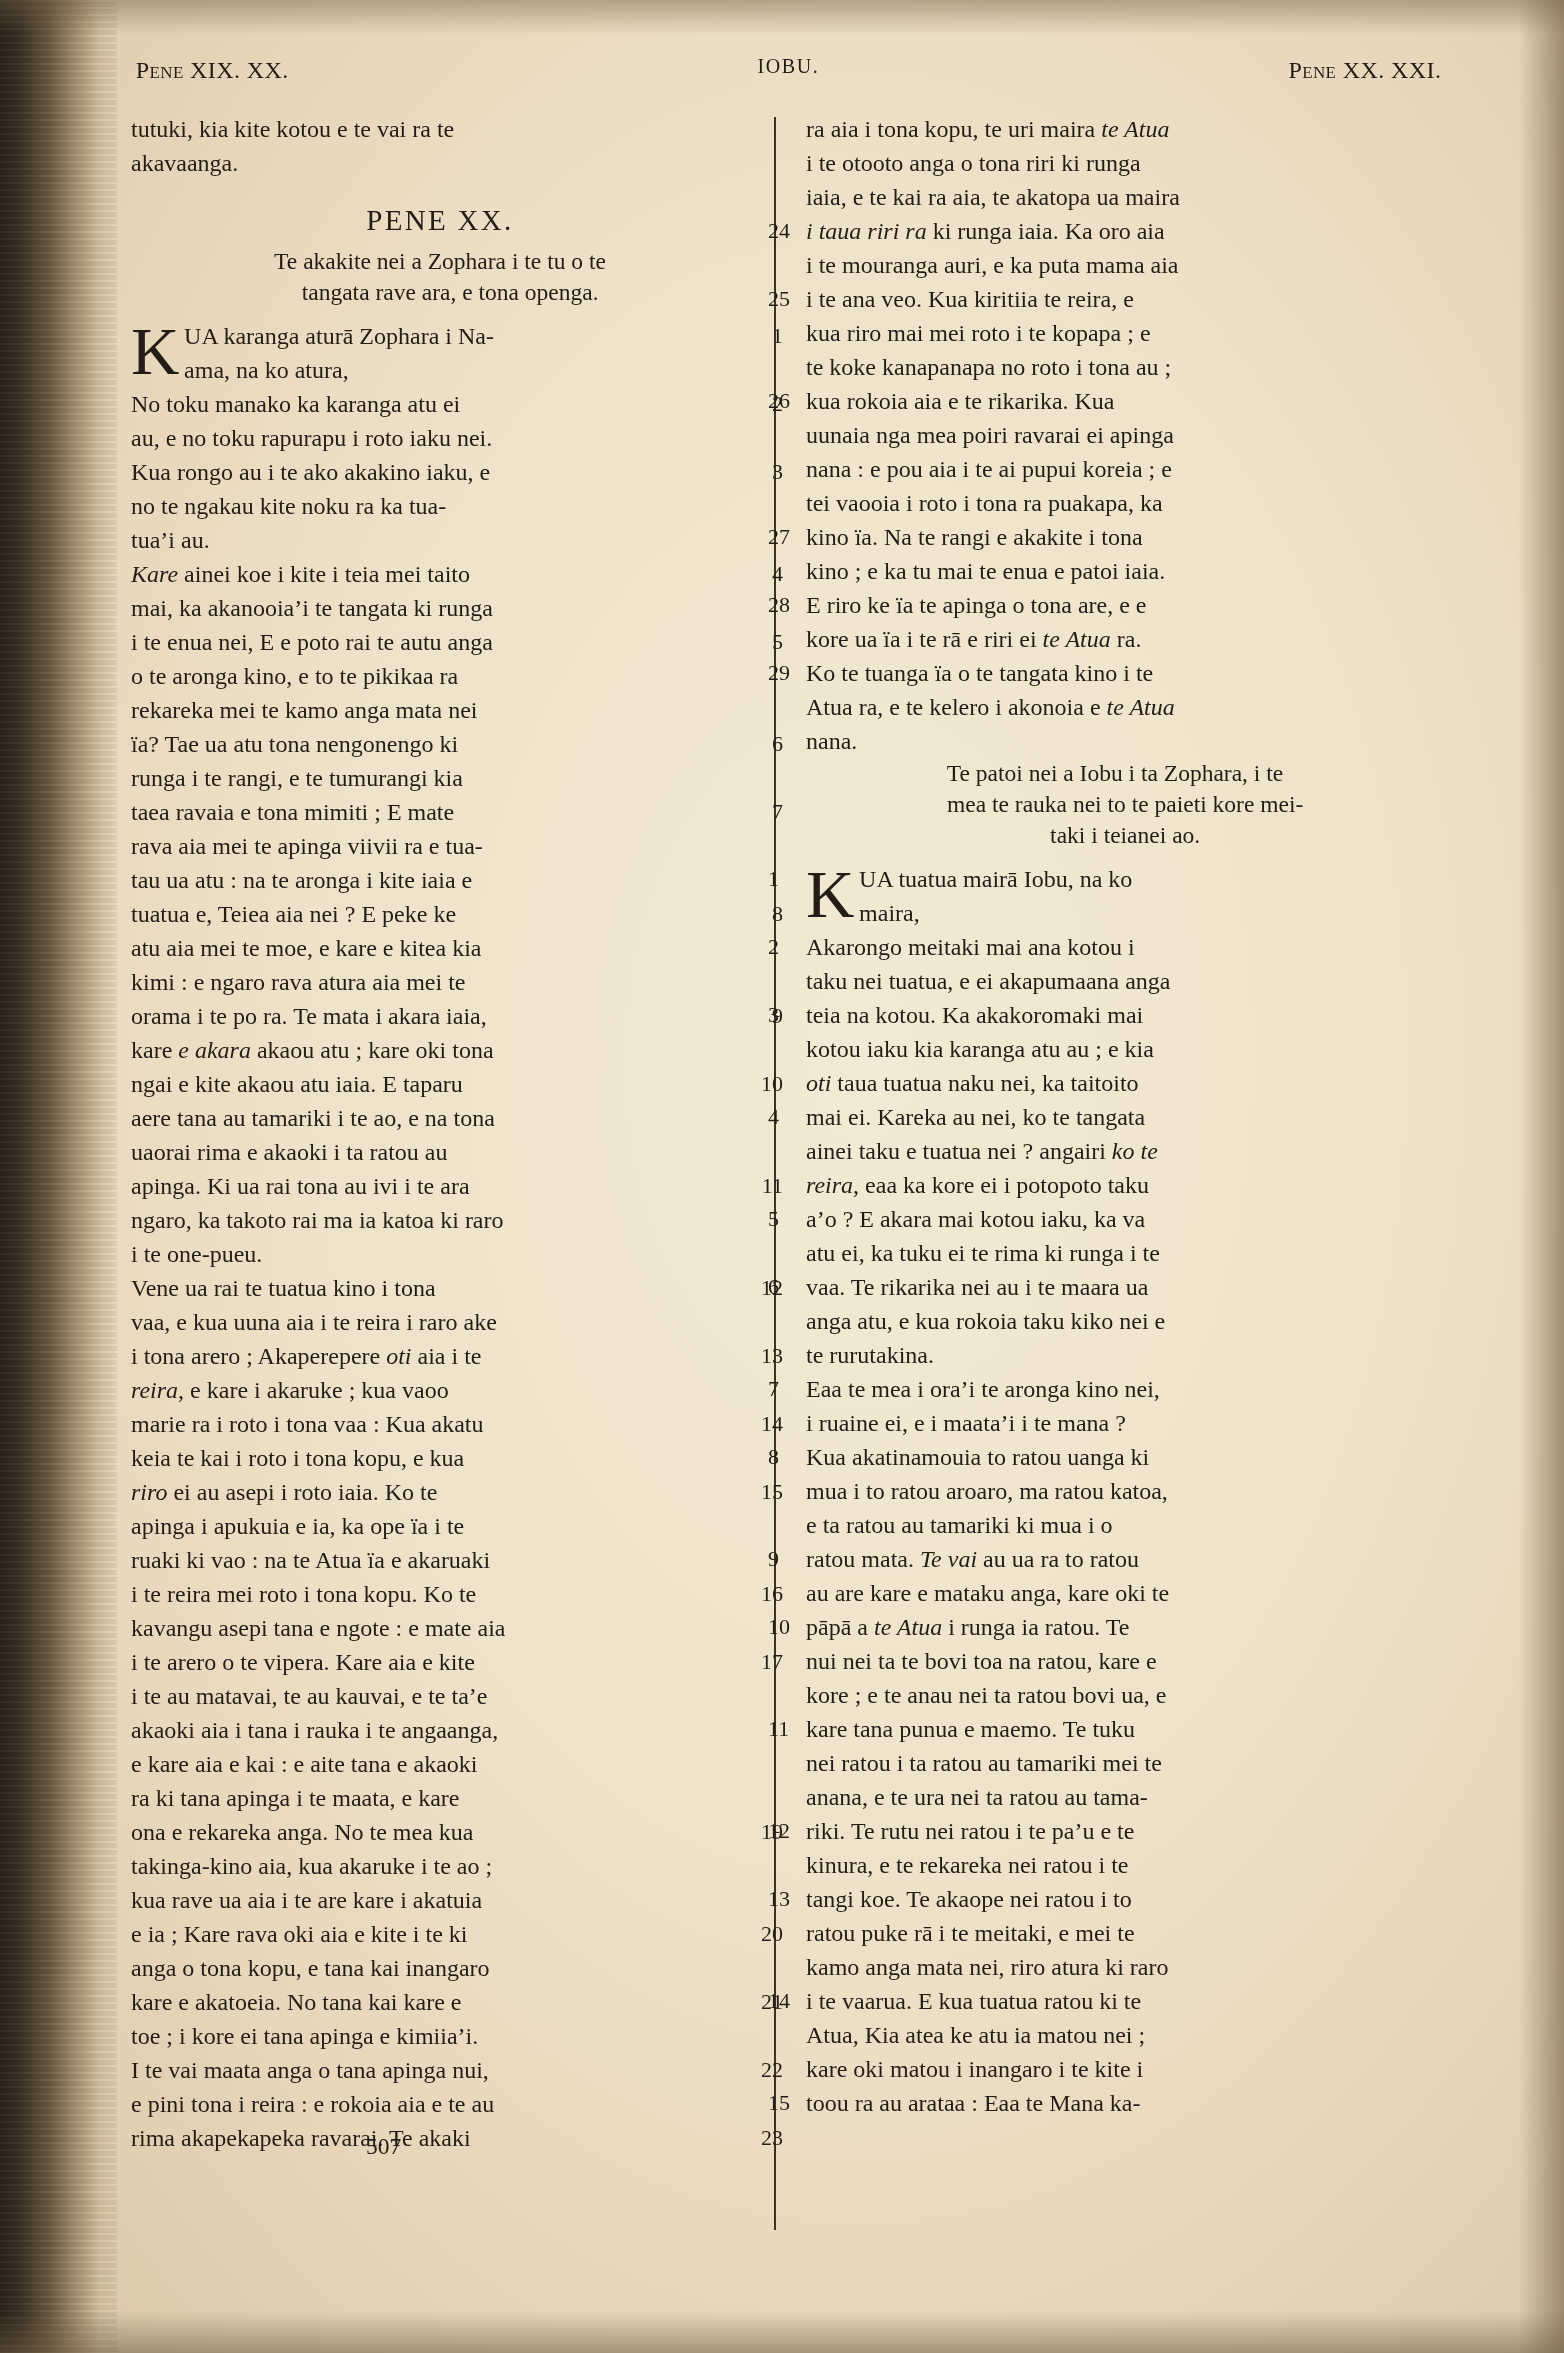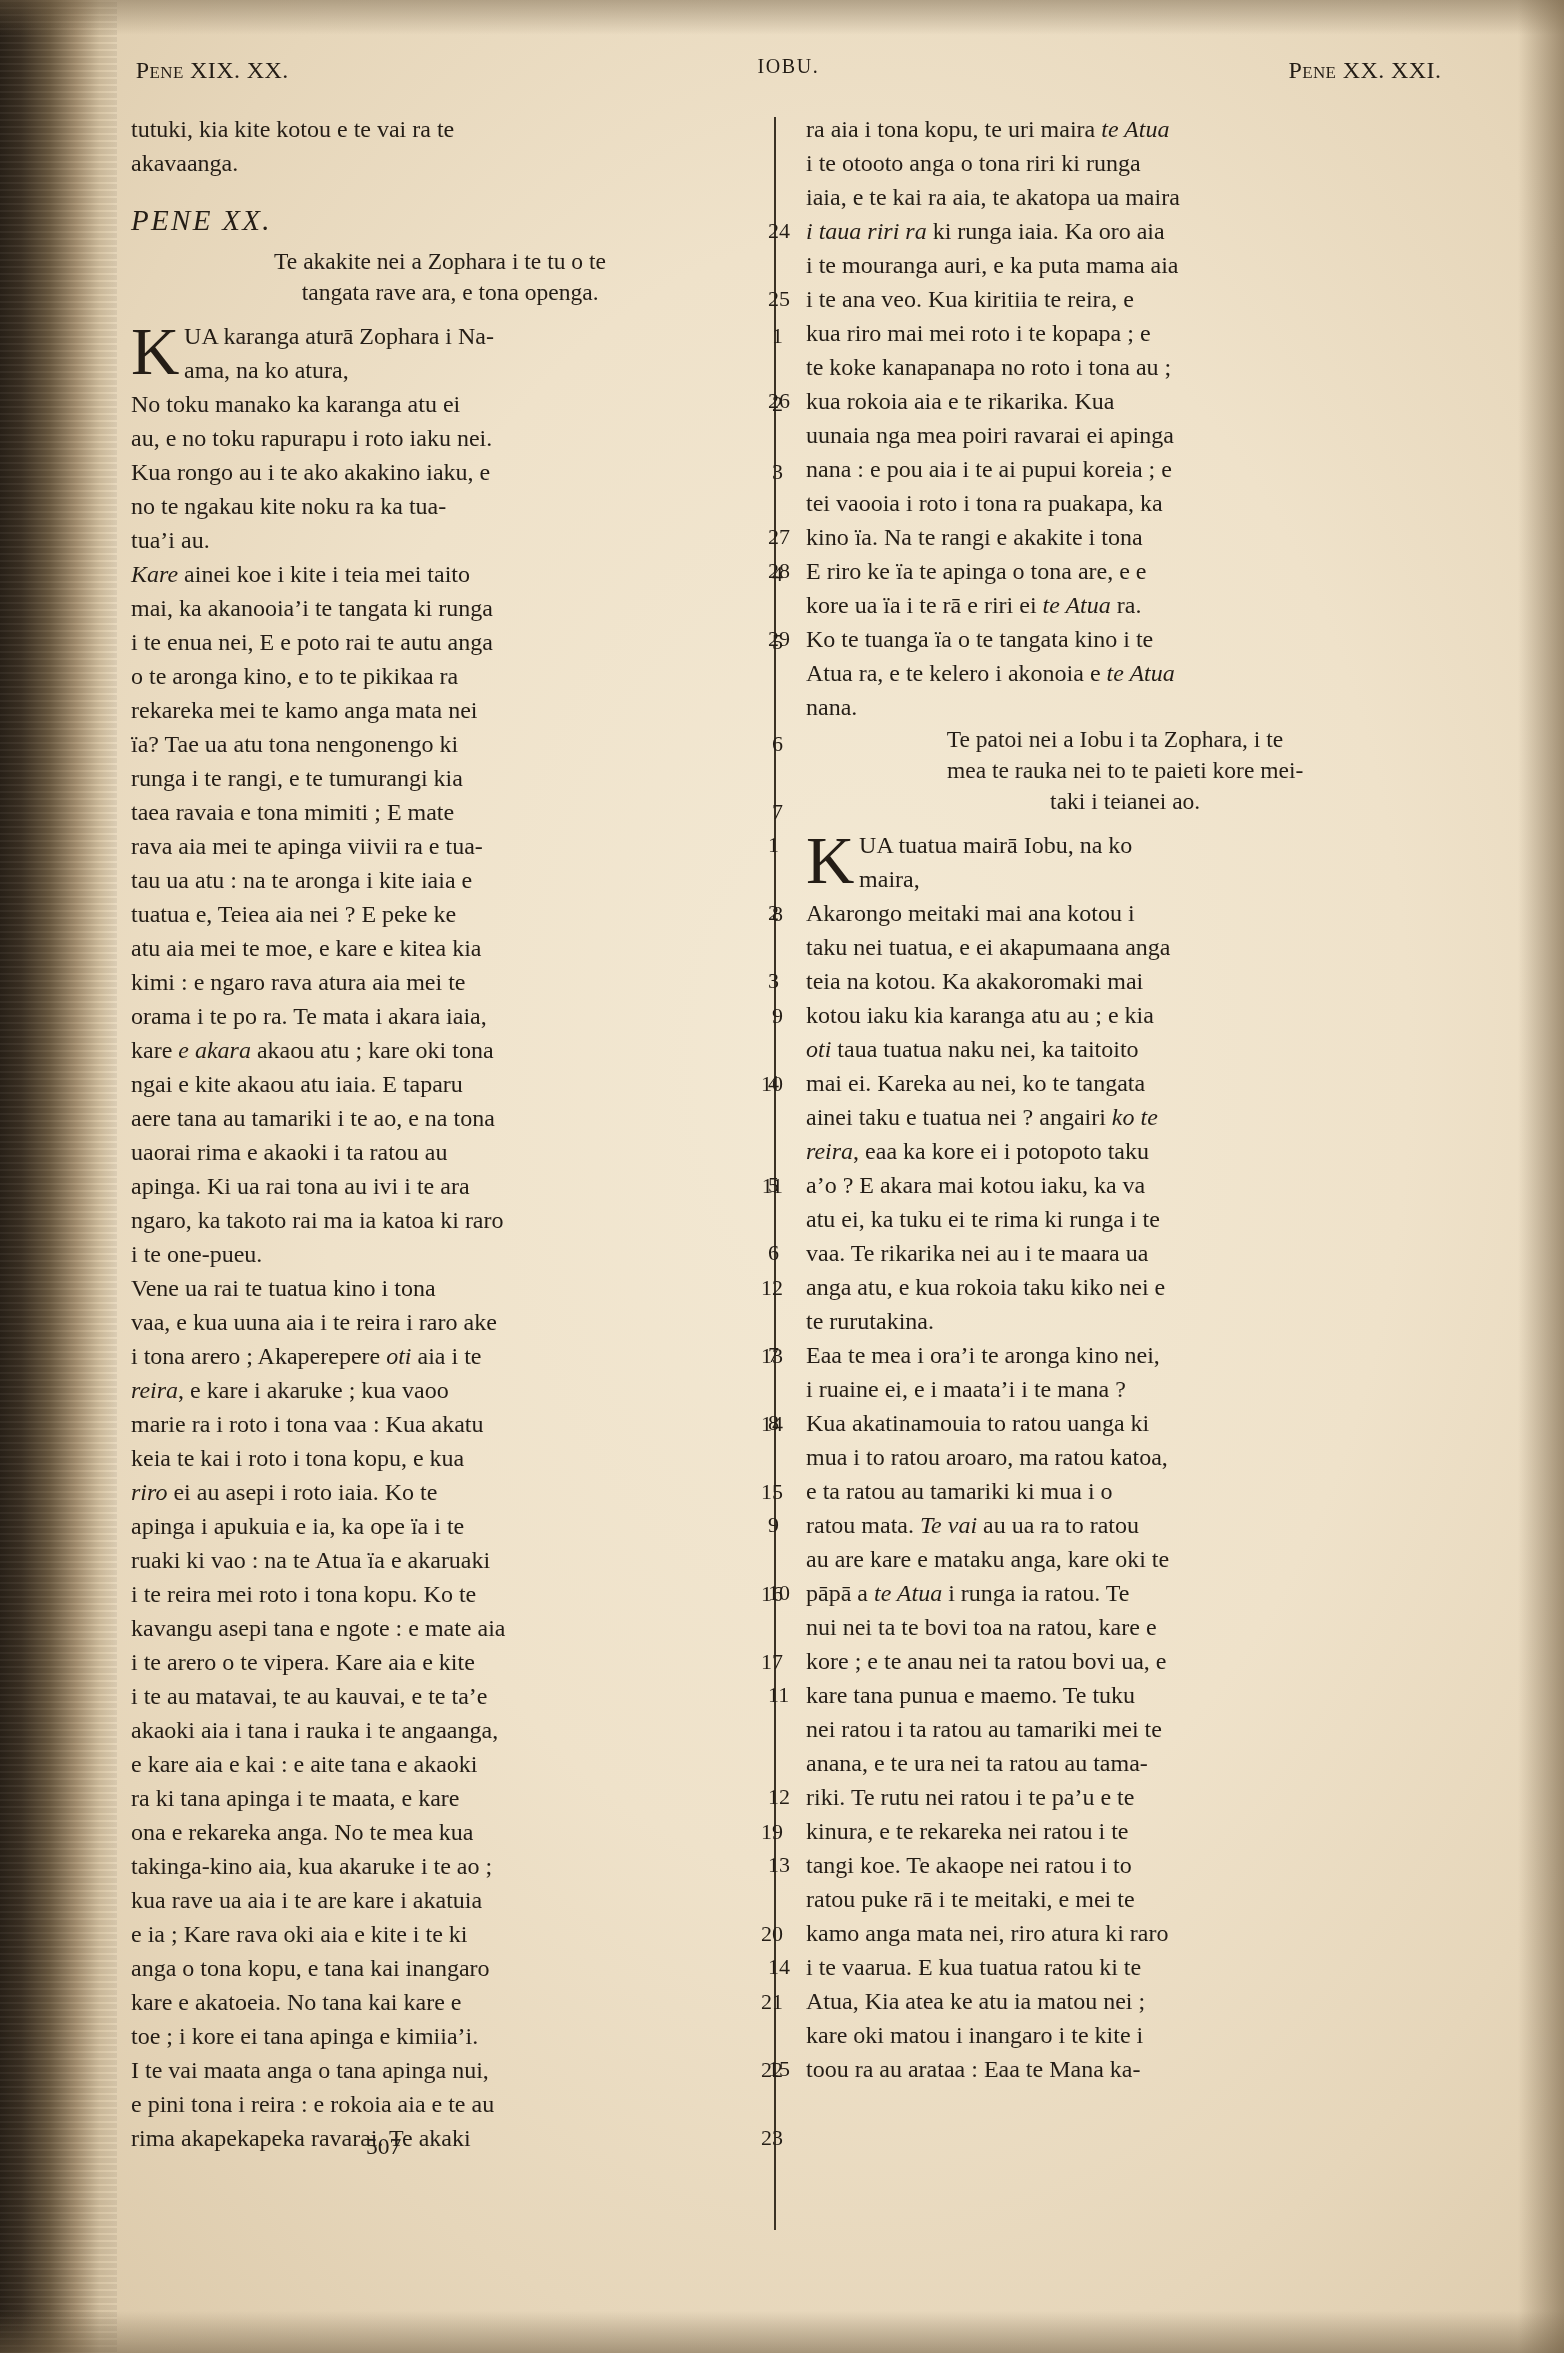"PENE XX." .head-chapter { font-style: italic -> none; text-align: left -> center }
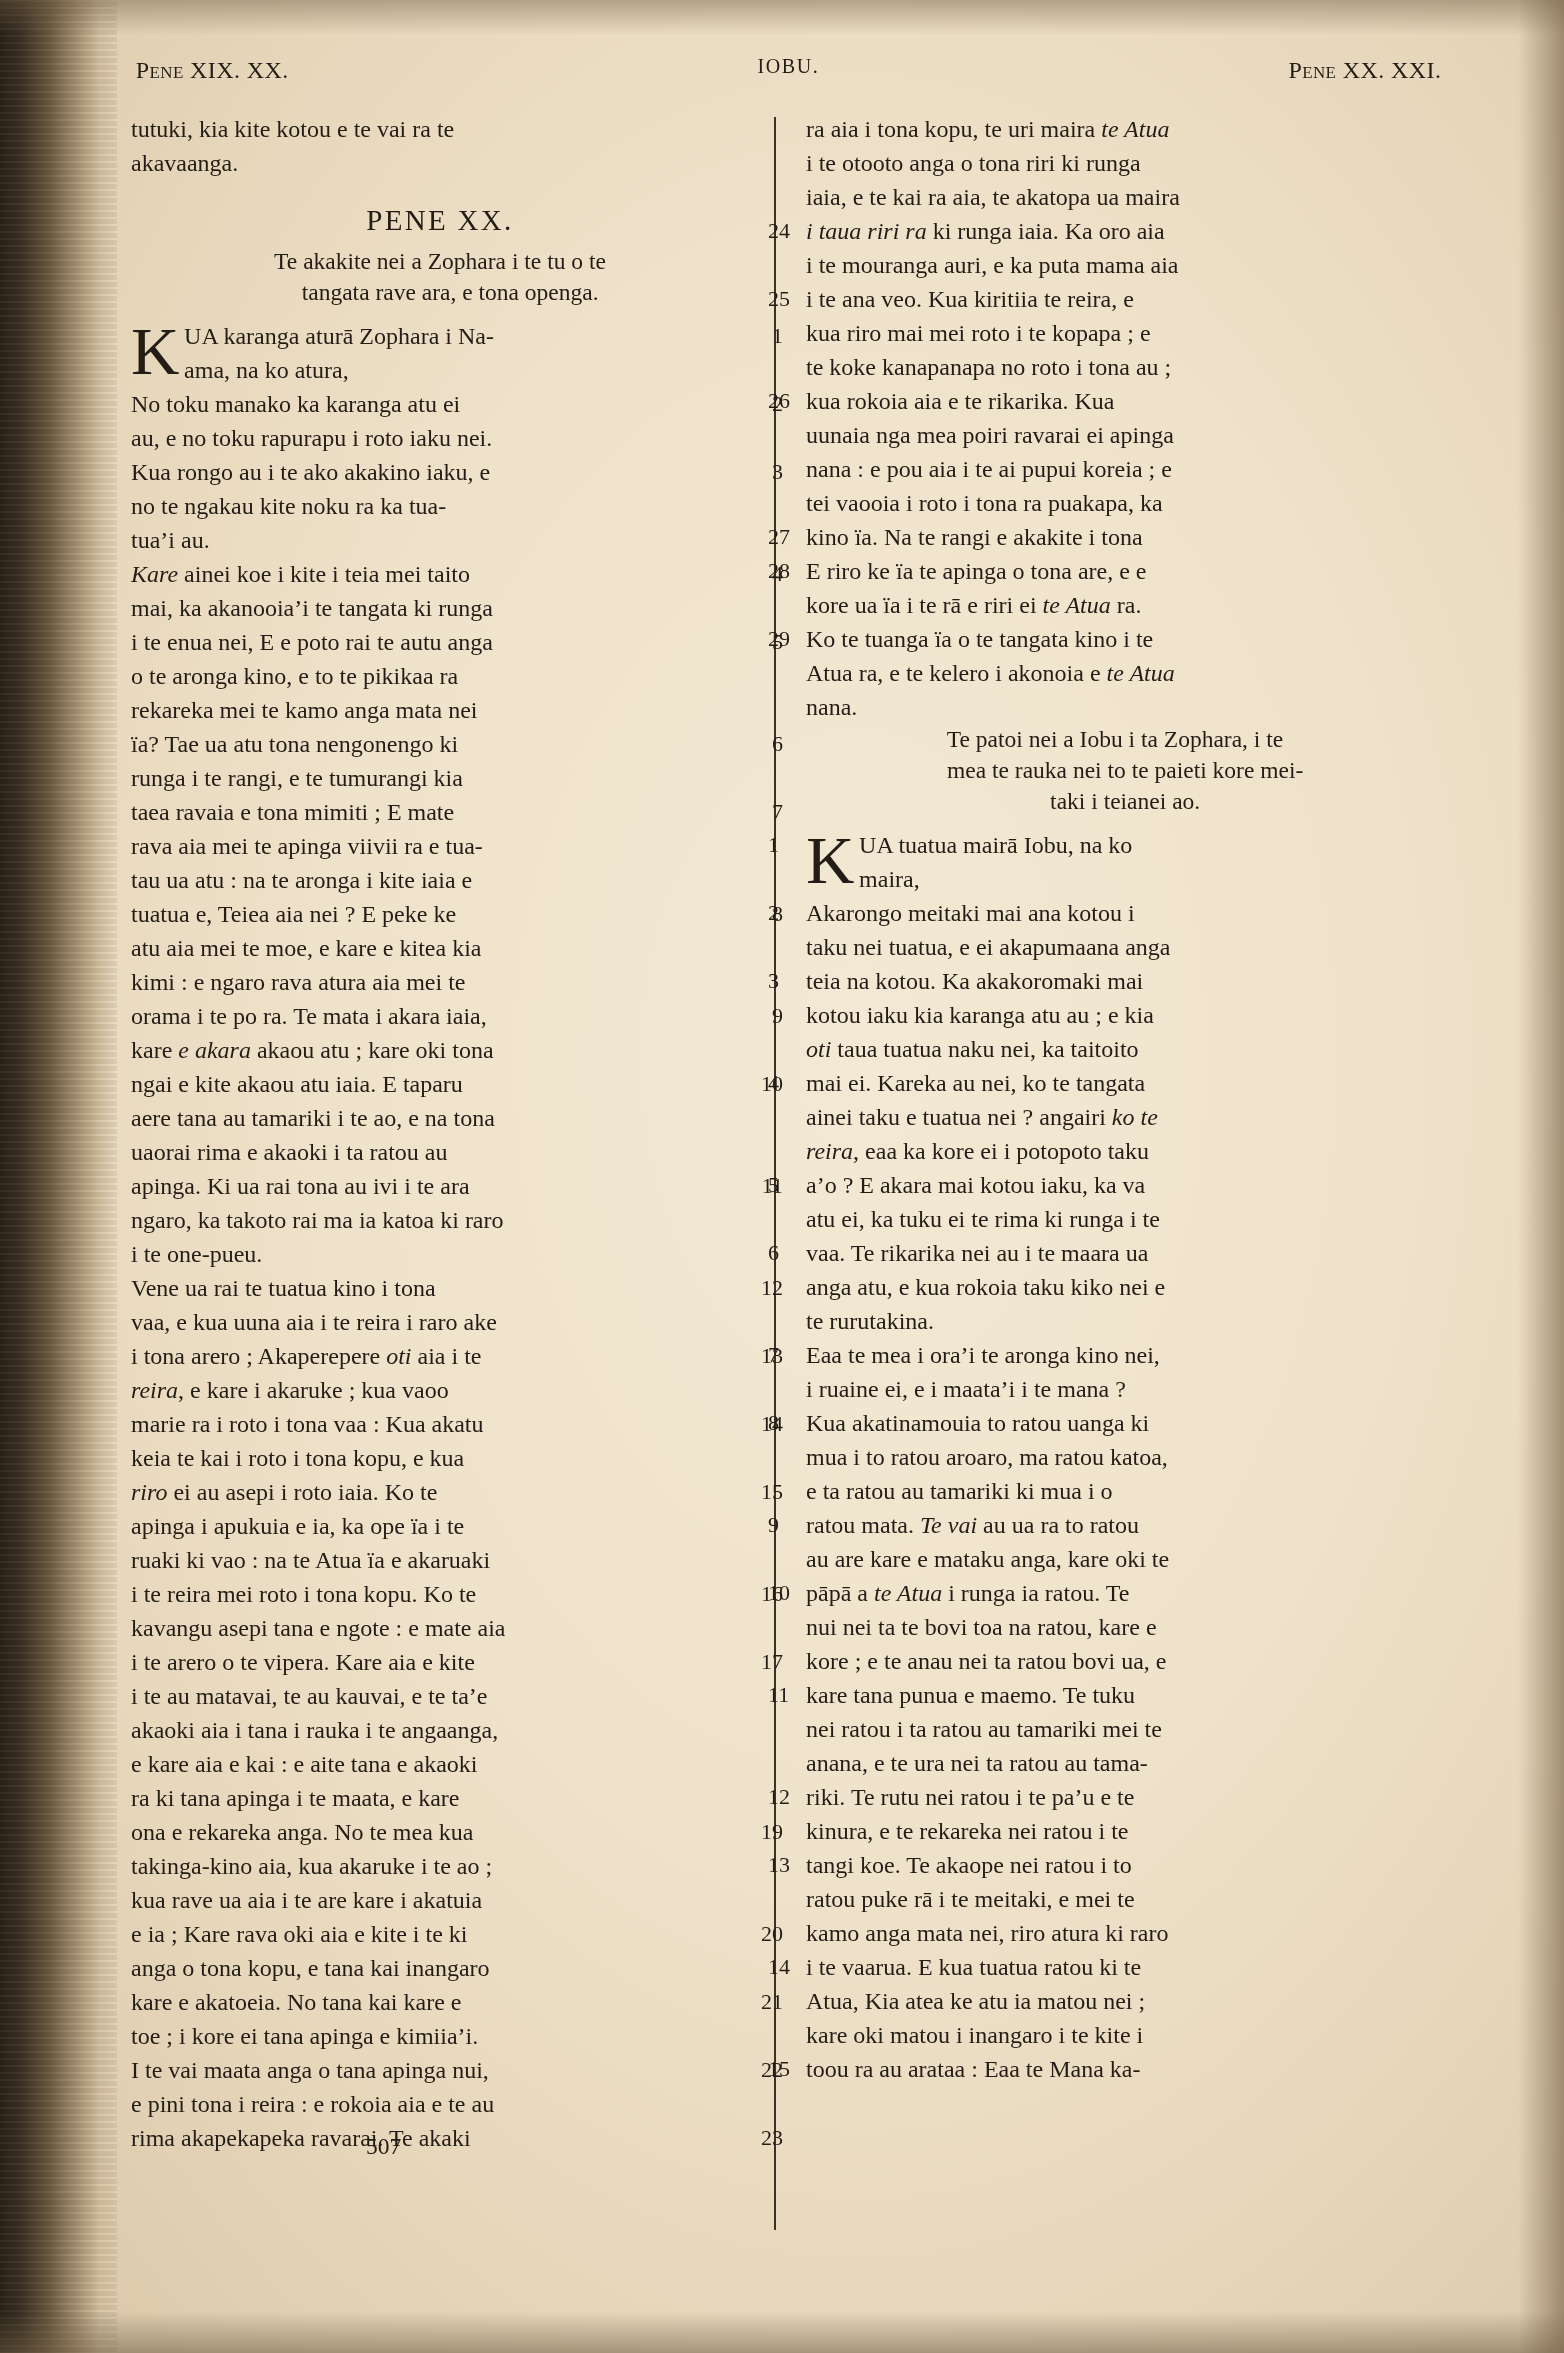"kino ; e ka tu" div.line { html: none -> <div><span>kino ; e ka tu mai te enua e patoi iaia.</span></div> }
